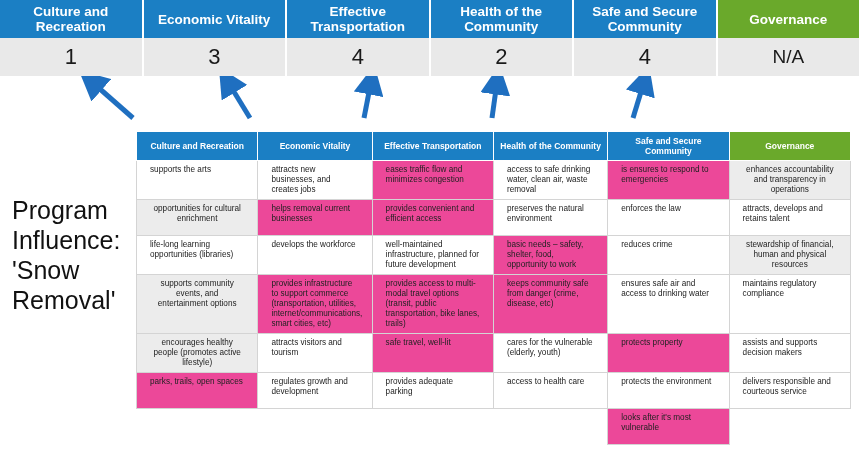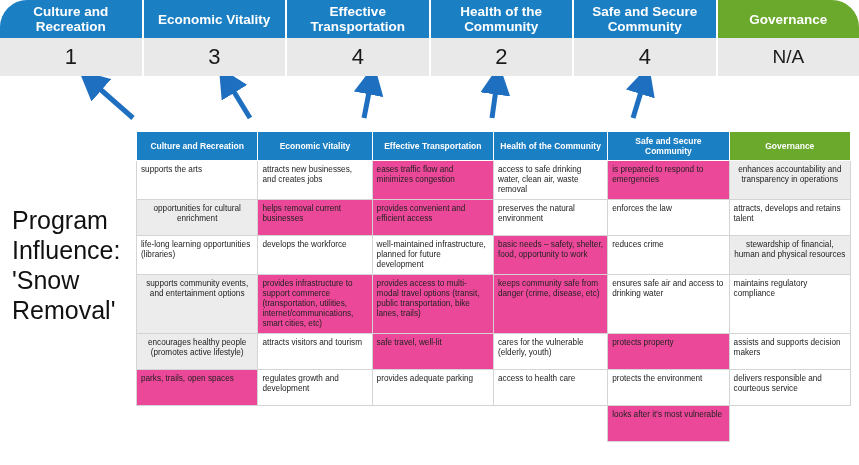"Culture and Recreation" .page { border-radius: 27px -> none }
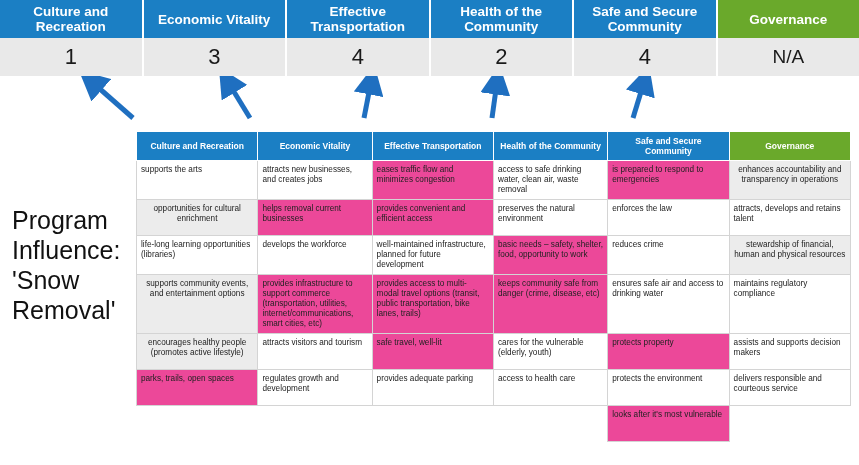"supports the arts" .matrix td { padding: 4px 4px -> 4px 13px }
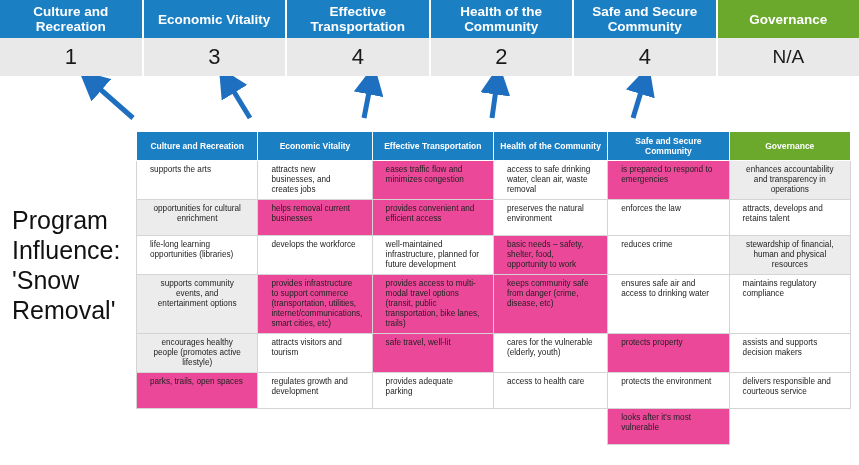"is prepared to respond to" td.hl { text: prepared -> ensures }
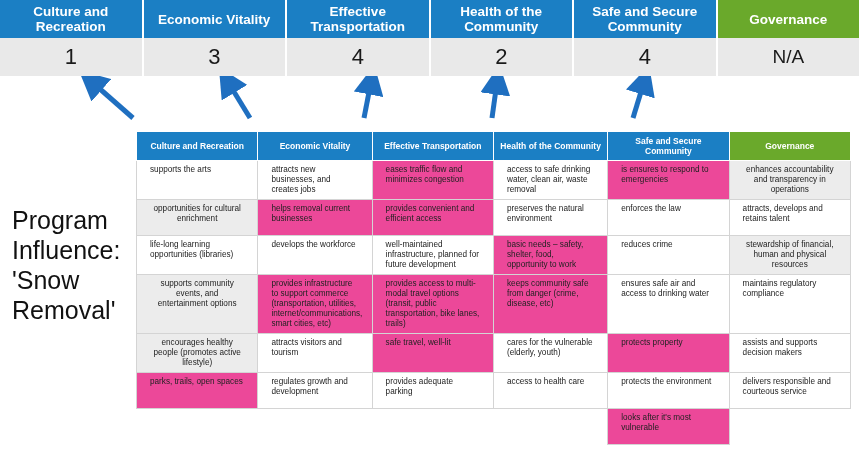"Program Influence: 'Snow Removal'" .caption { margin-top: 10px -> none }
